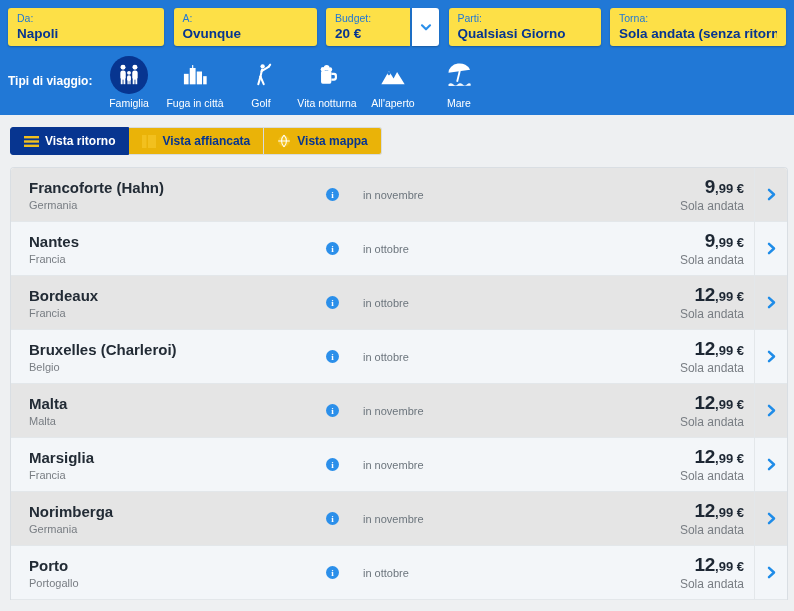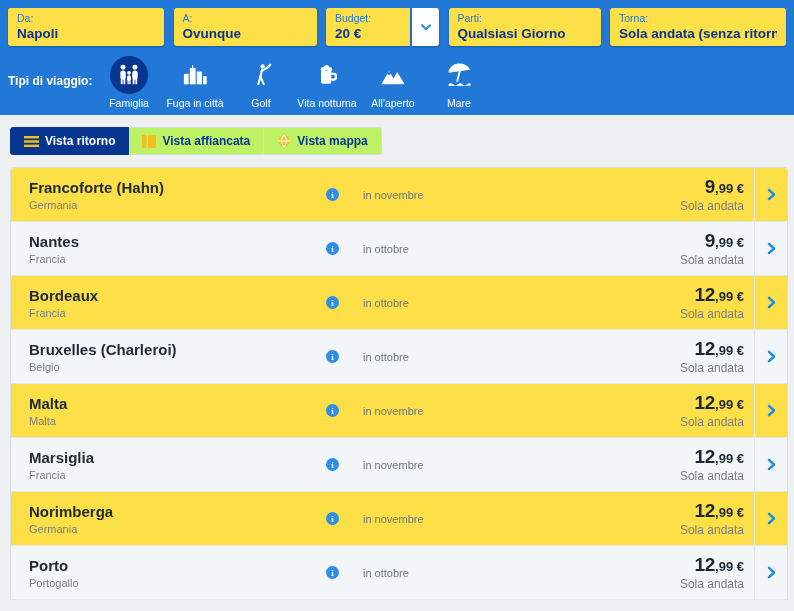"Vista affiancata" .tab { background: #bef264 -> #eab308 }
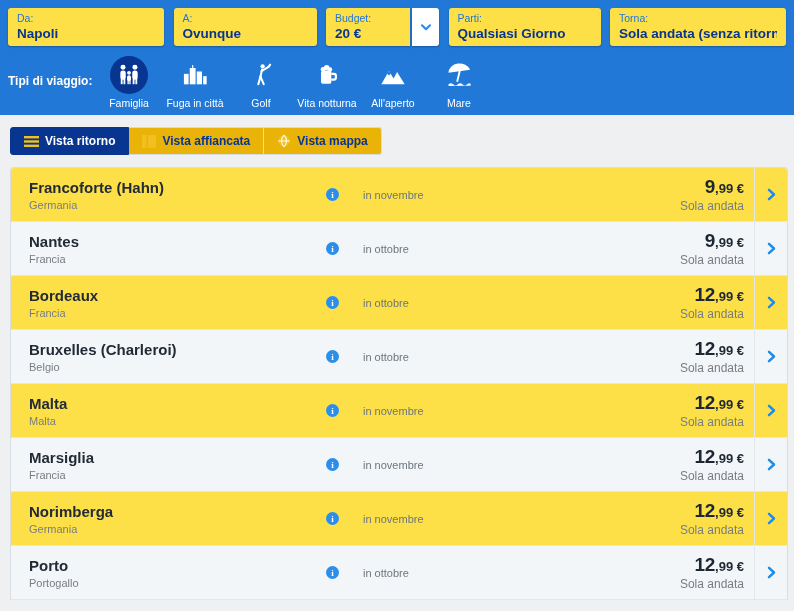"Francoforte (Hahn)" .row { background: #fde047 -> #e5e5e5 }
